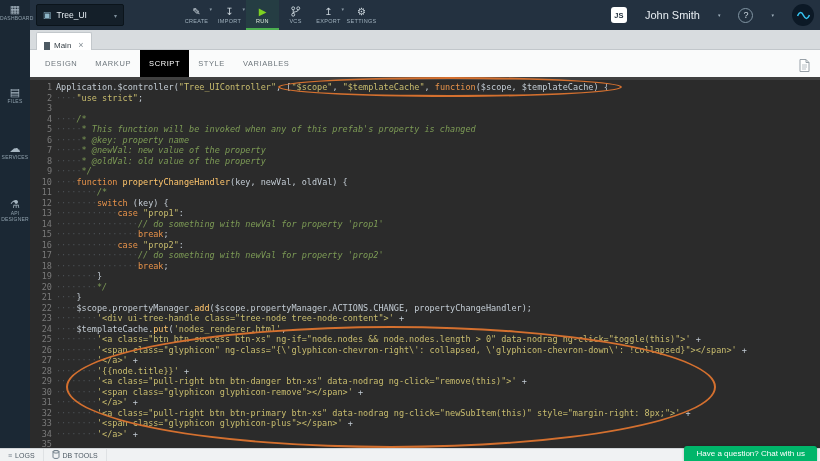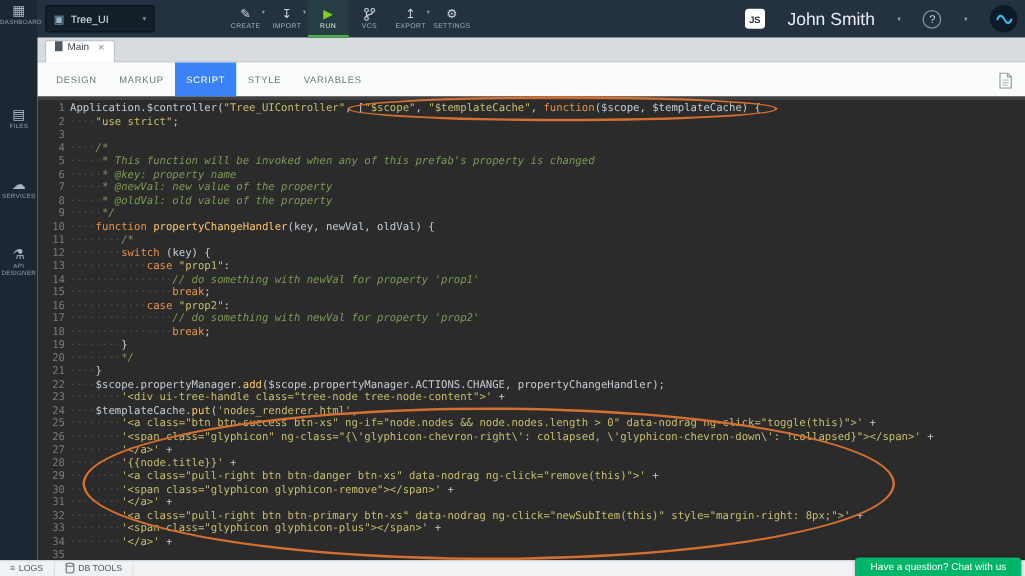"John Smith" .uname { font-size: 14px -> 11px }
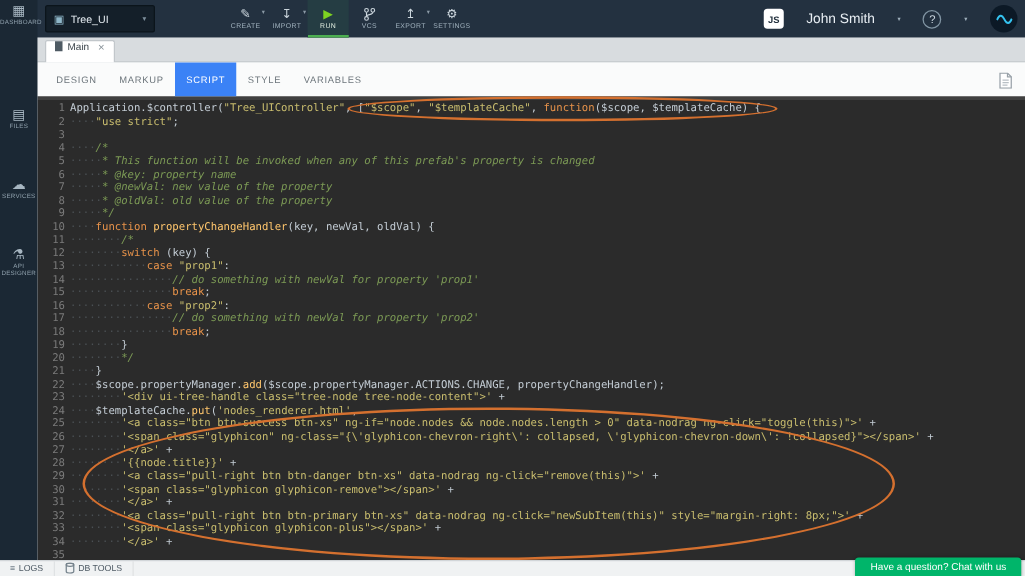"Main" .tab { align-items: flex-start -> flex-end }
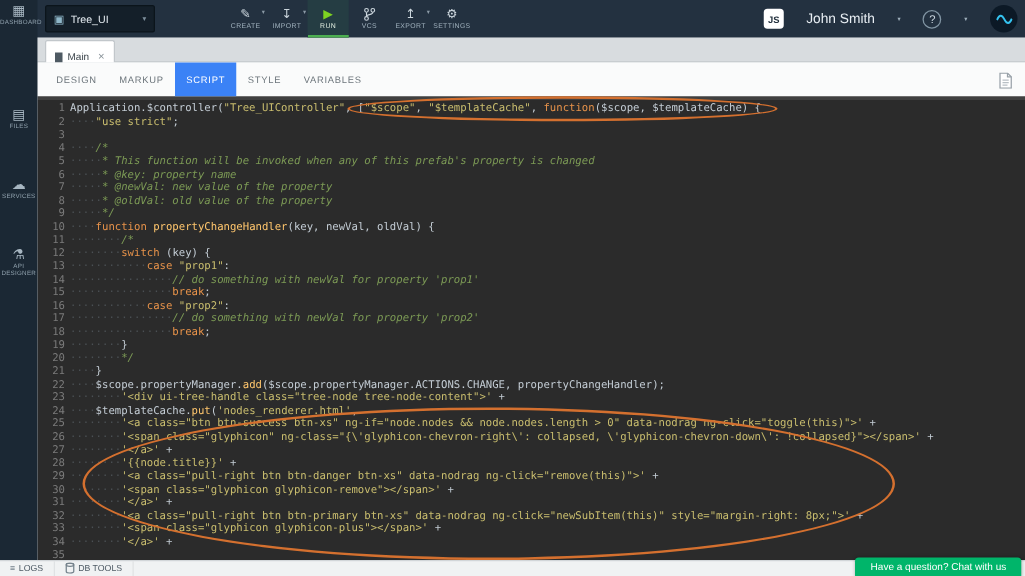"SCRIPT" .stab.active { background: #3b82f6 -> #000000 }
